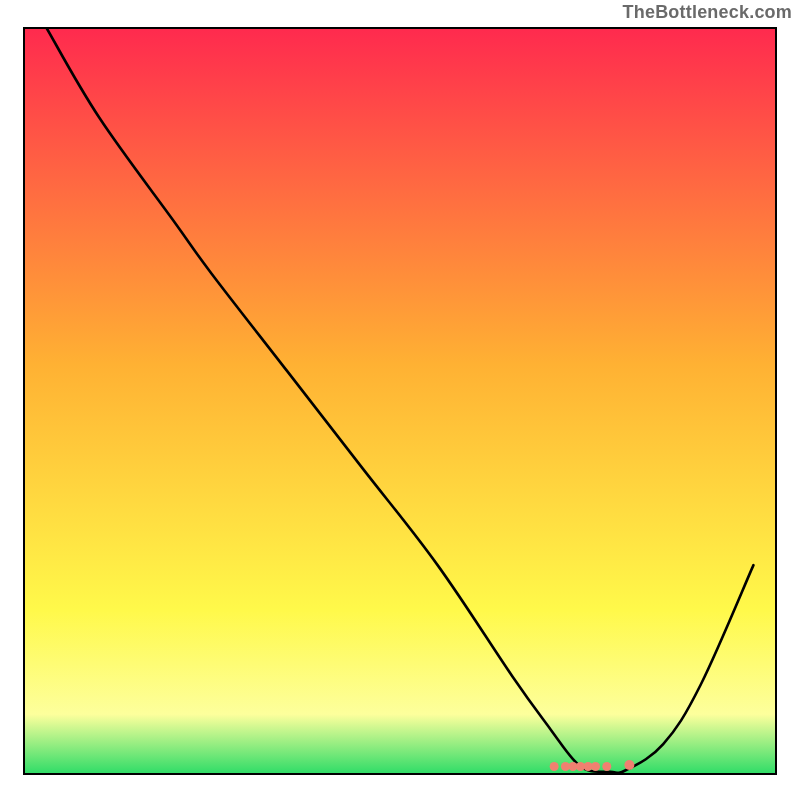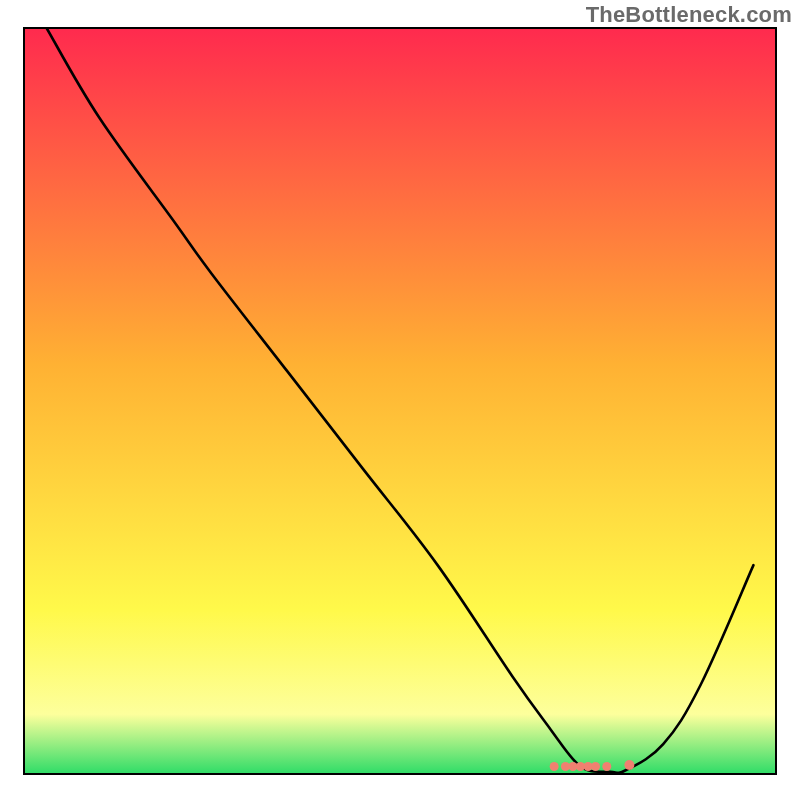"TheBottleneck.com" .watermark { font-size: 22px -> 18px }
